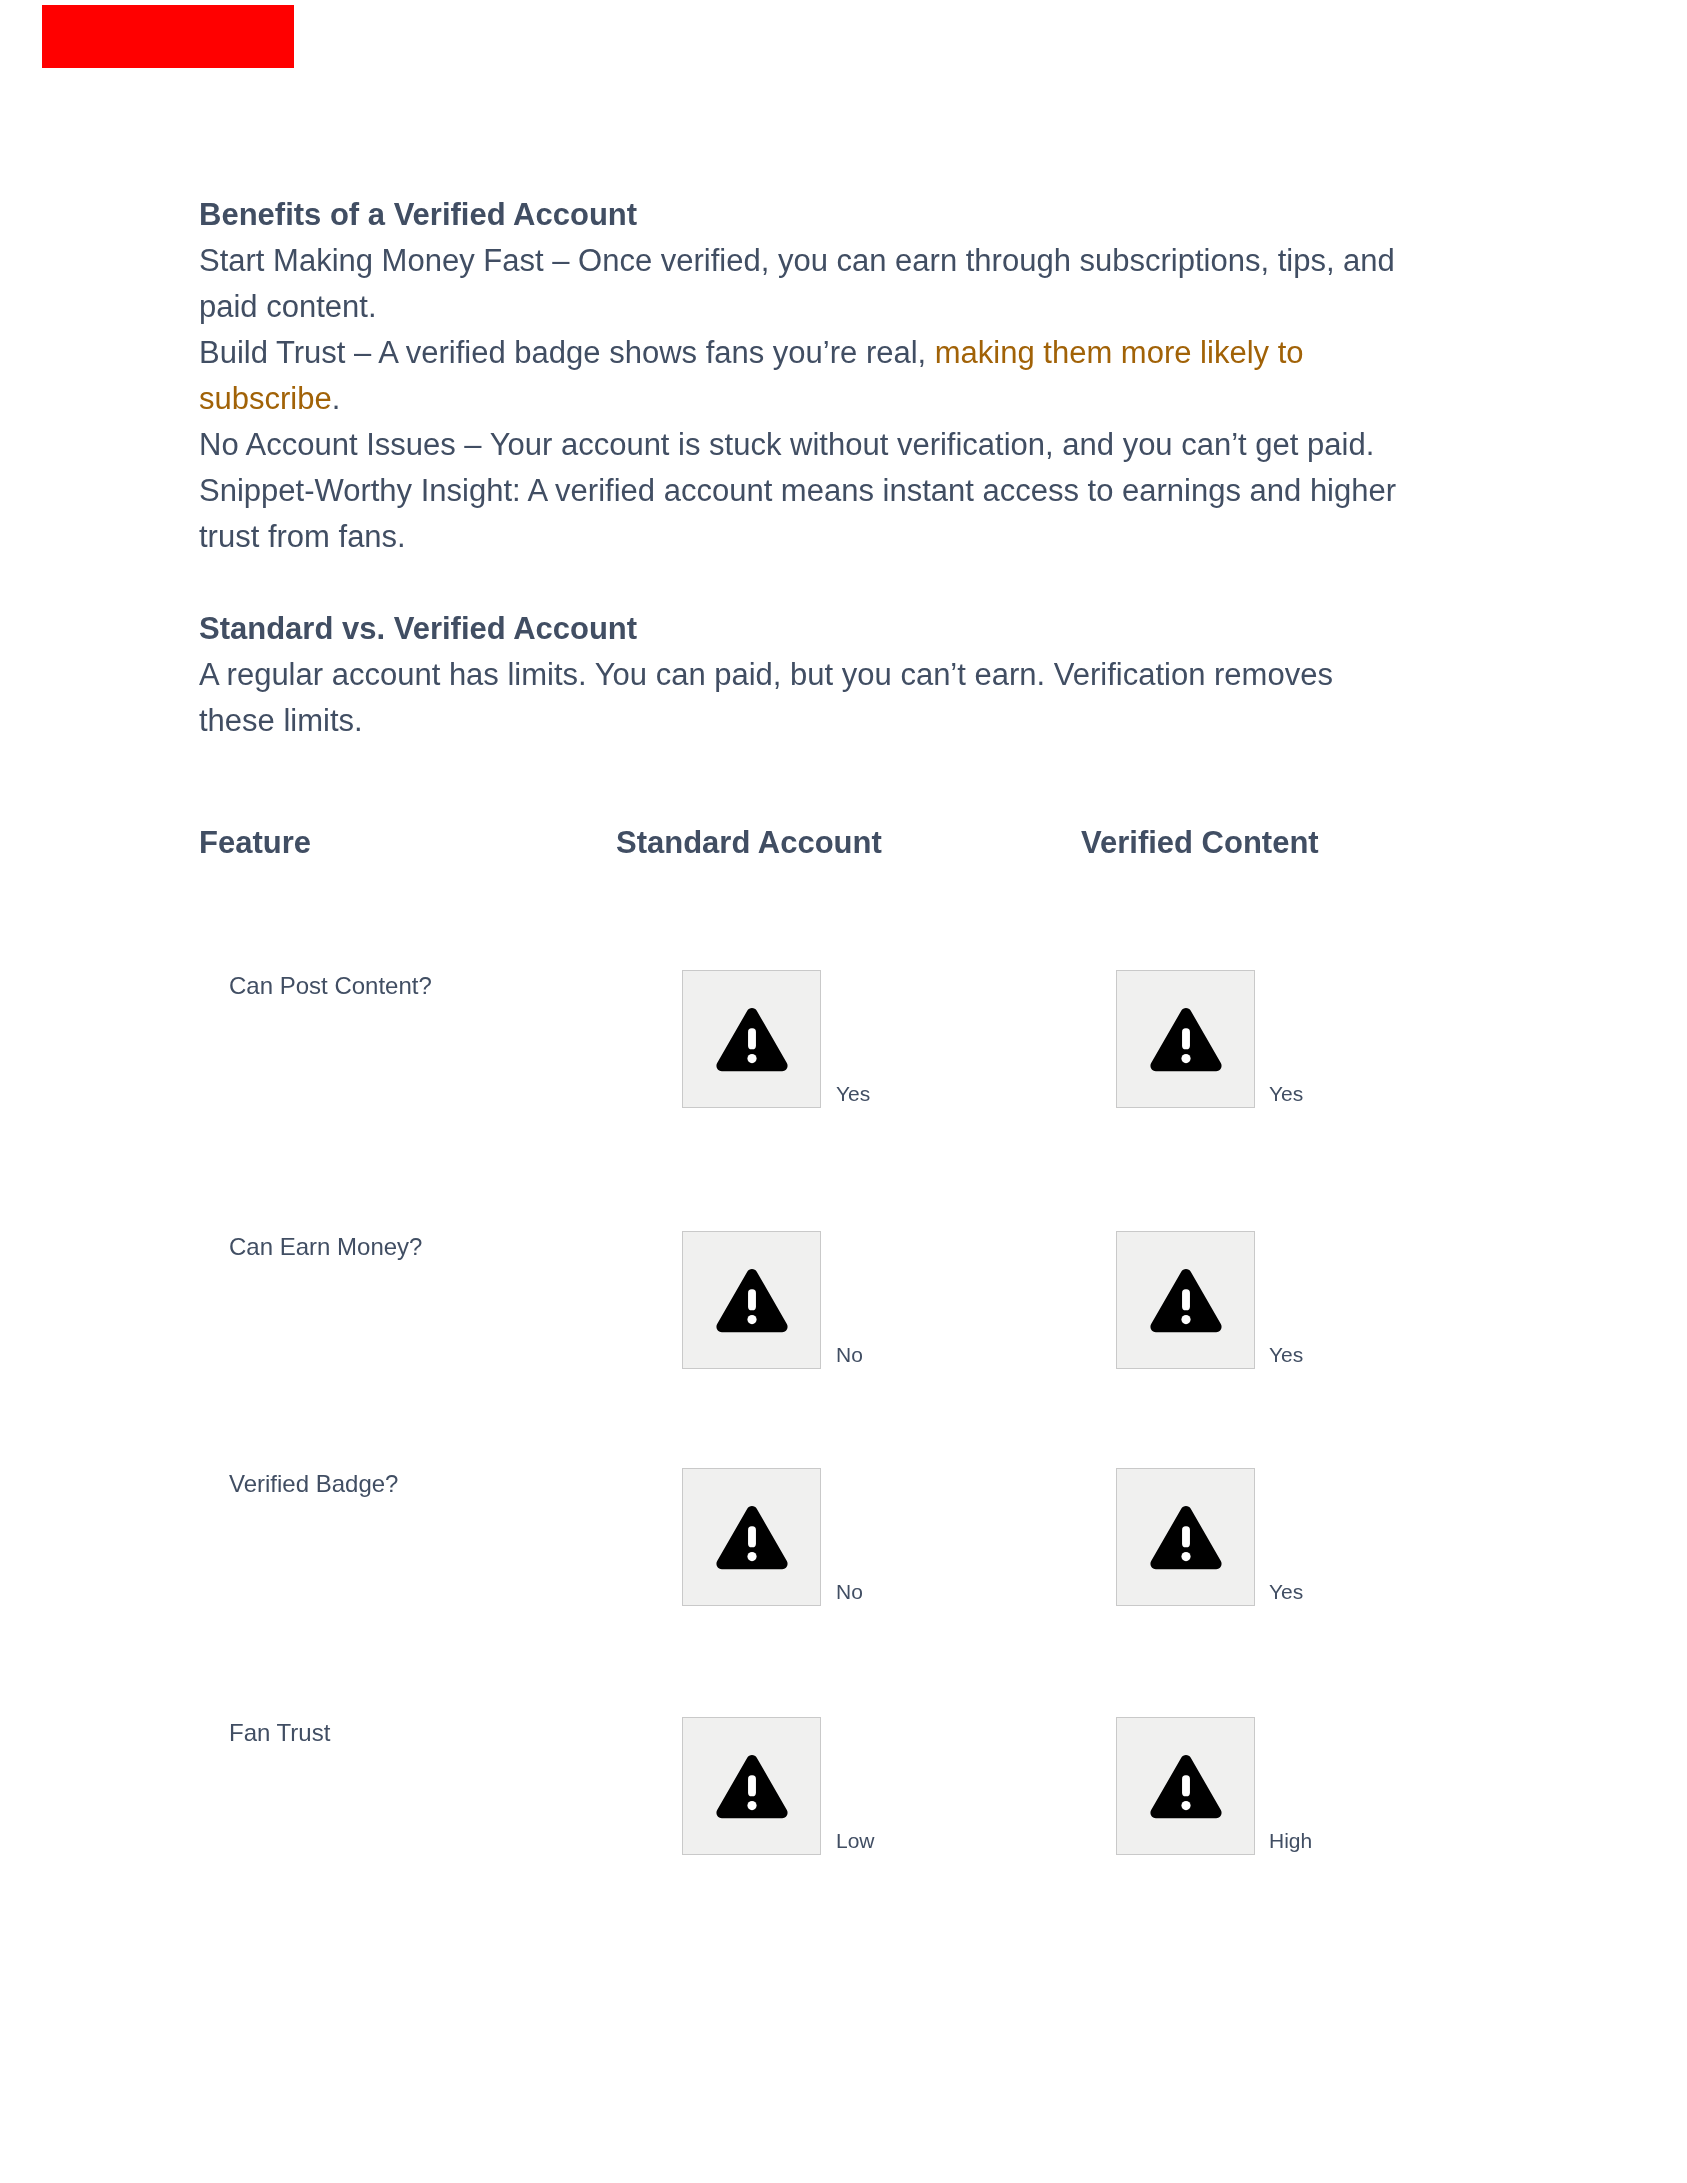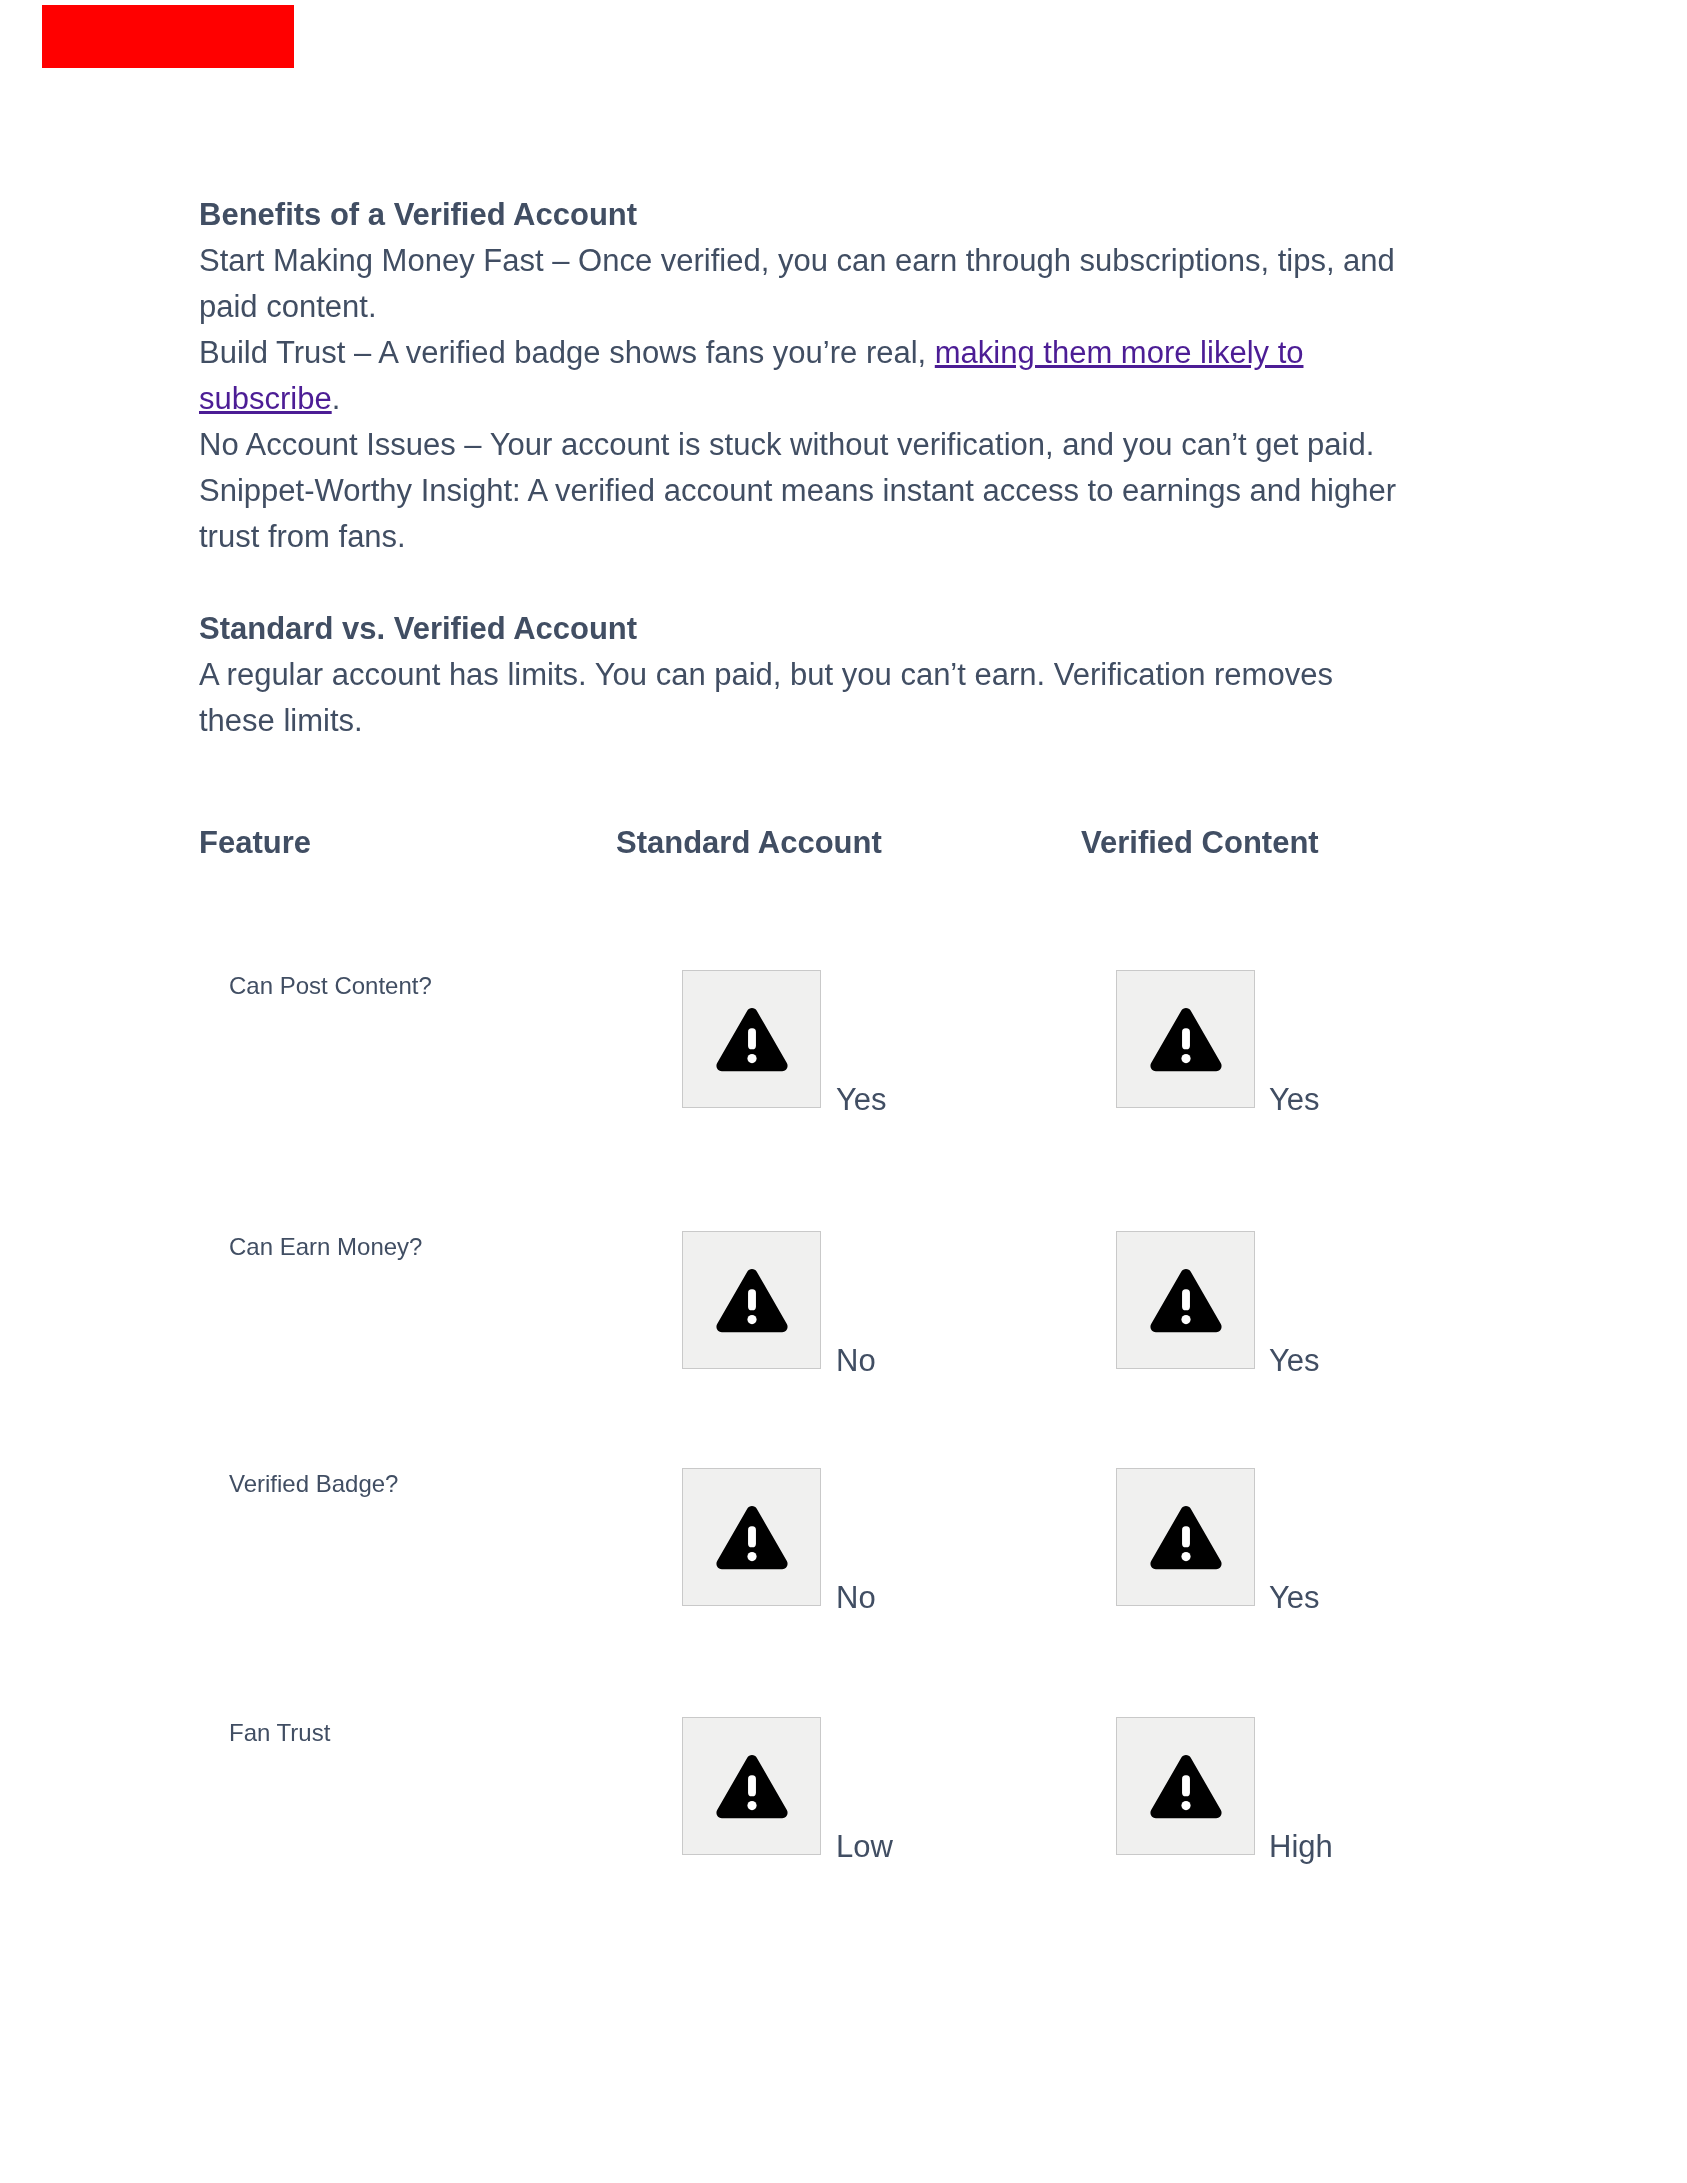"making them more likely to" a.doclink { color: #4c1d95 -> #a16207; text-decoration: underline -> none }
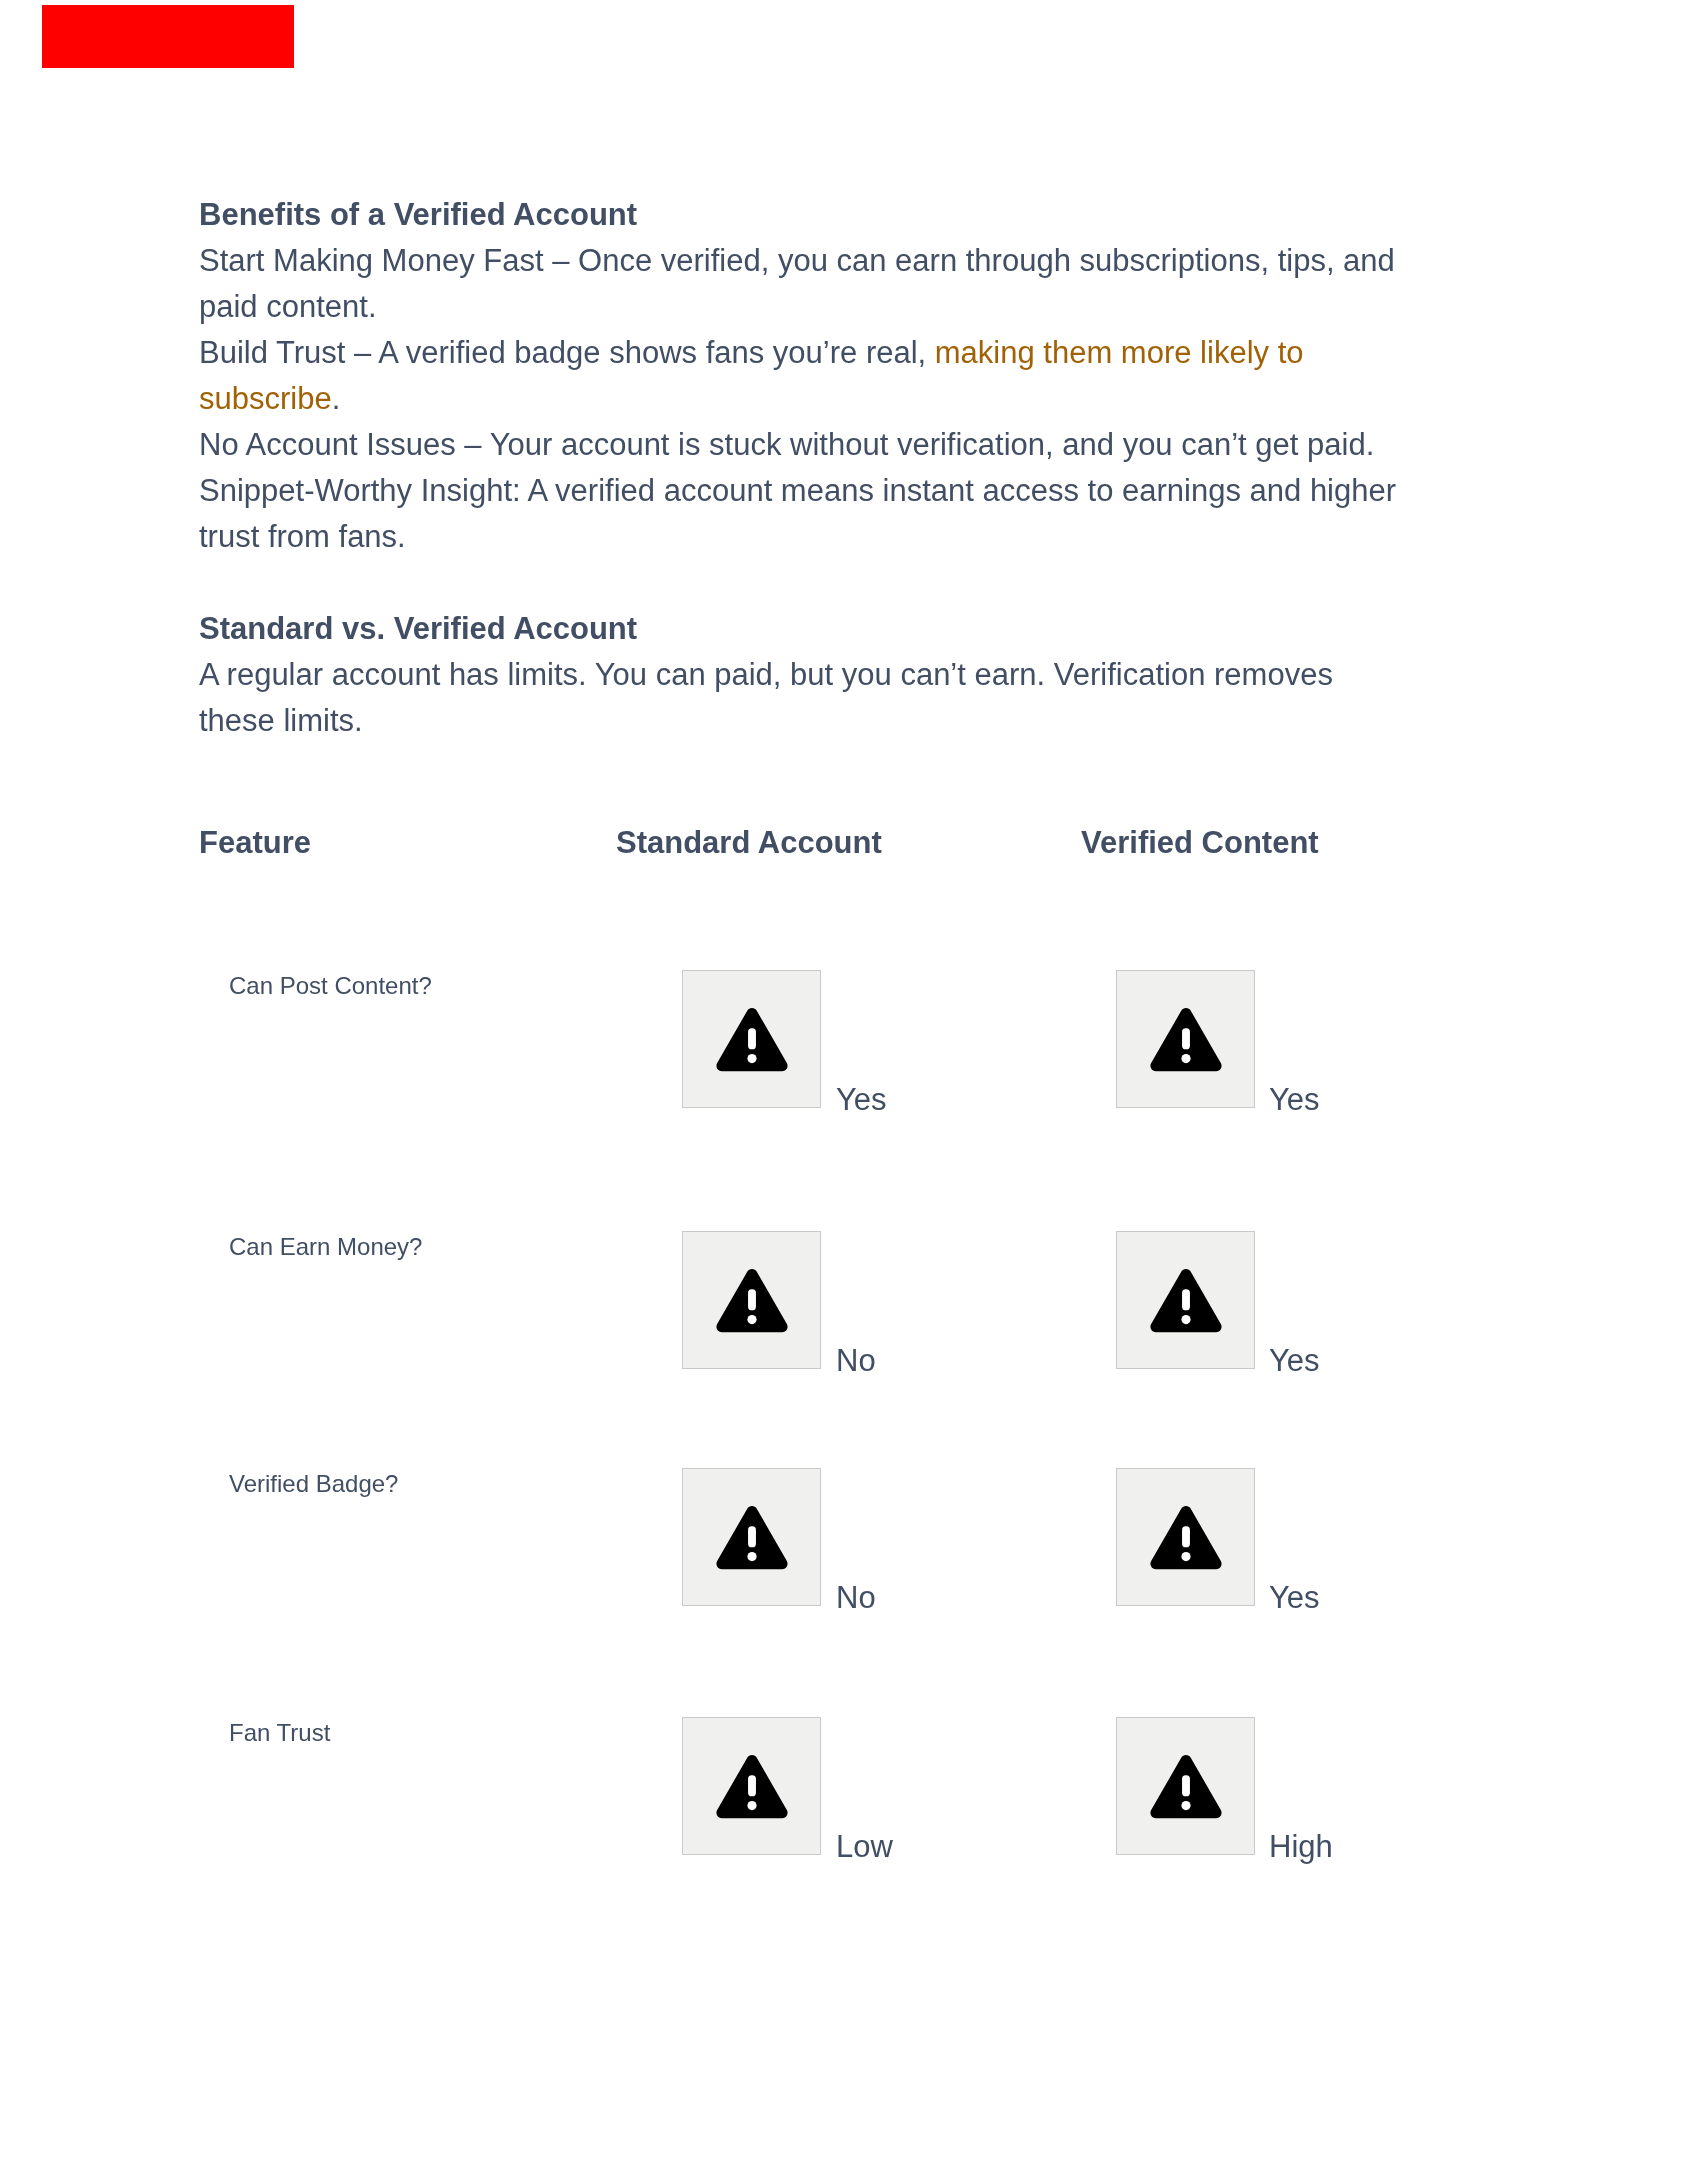"Yes" .cval { font-size: 31px -> 21px; top: 107px -> 101px }
